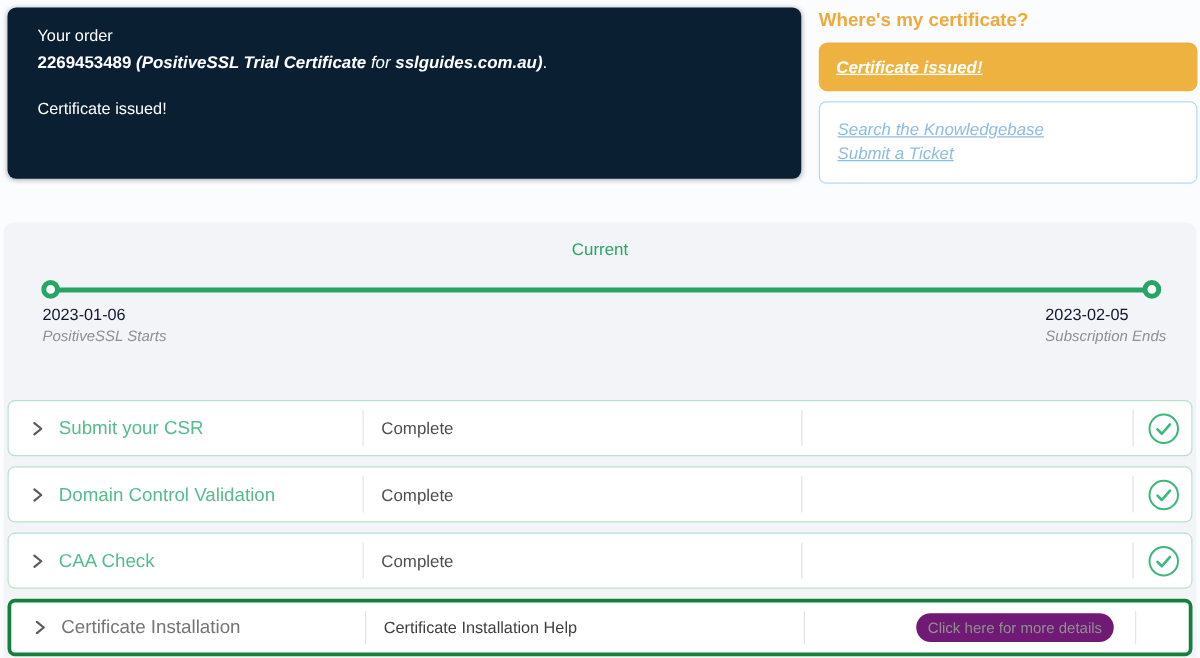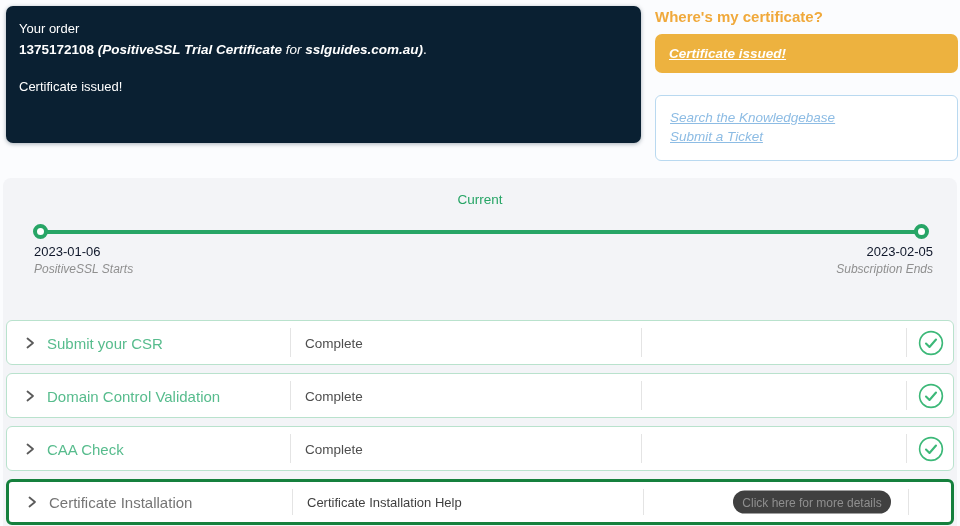"Your order" .order-box { padding: 15px 13px -> 15px 24px }
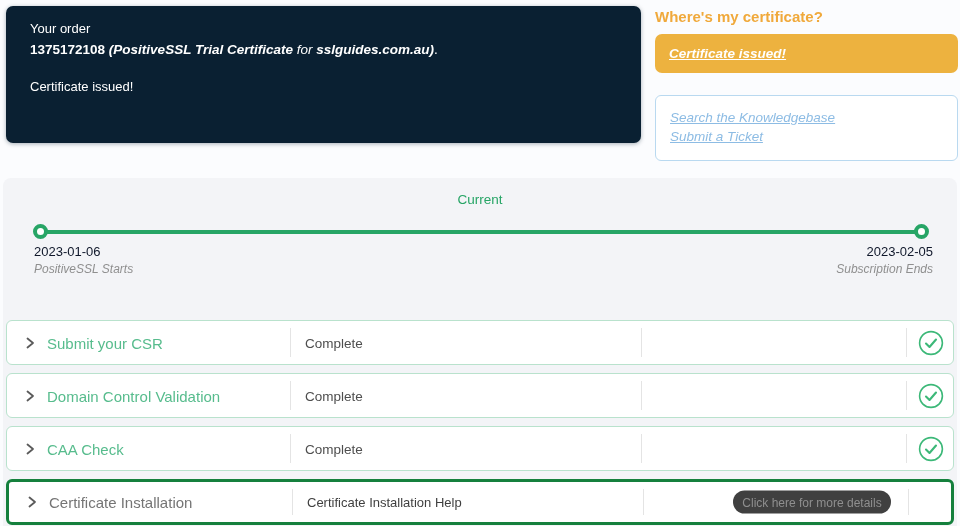"1375172108" span.b { text: 1375172108 -> 2269453489 }
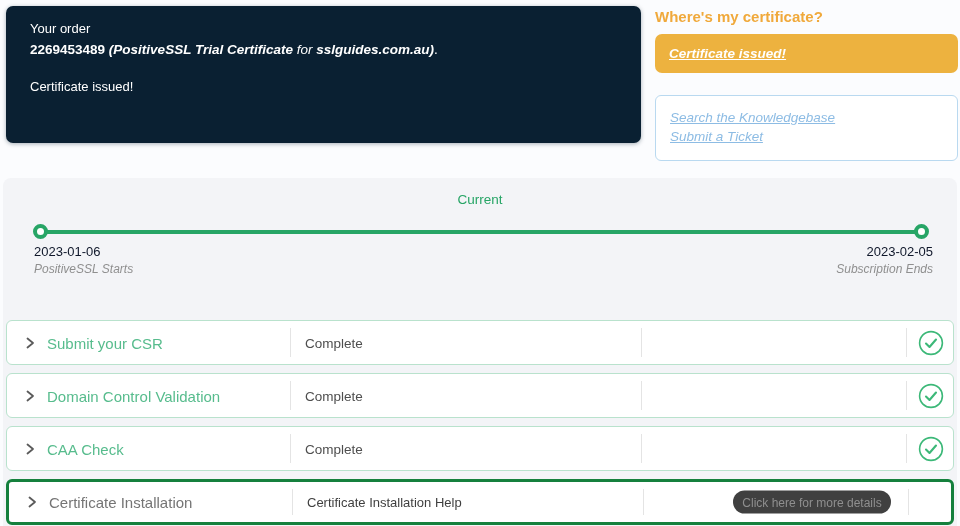"Search the Knowledgebase" .help-box { margin-top: 22px -> 8px }
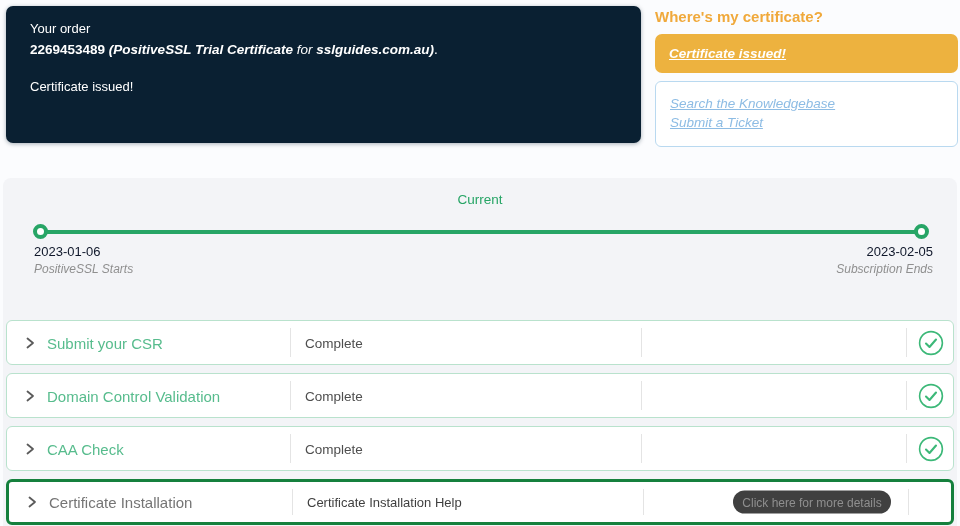"2023-02-05" .tl-label.end { text-align: right -> left }
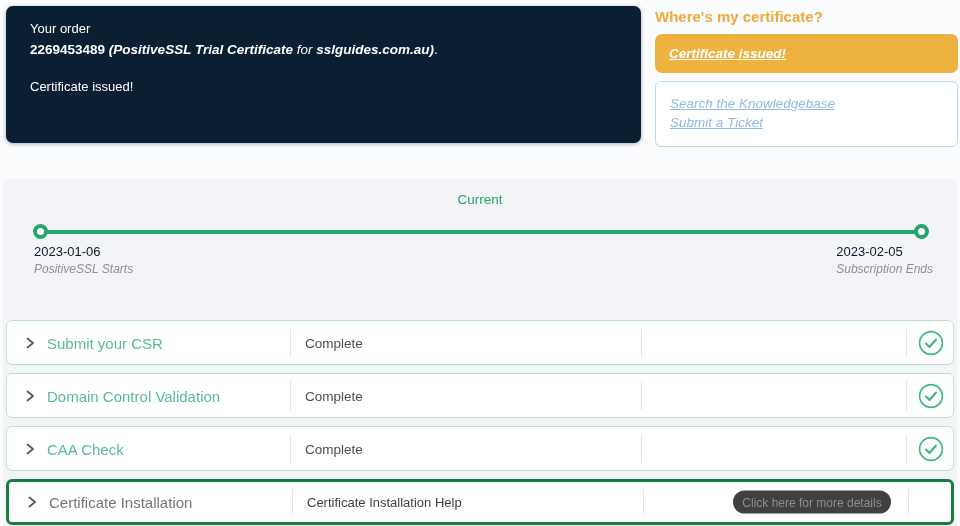"Click here for more details" .details-btn { background: #404040 -> #701a75 }
